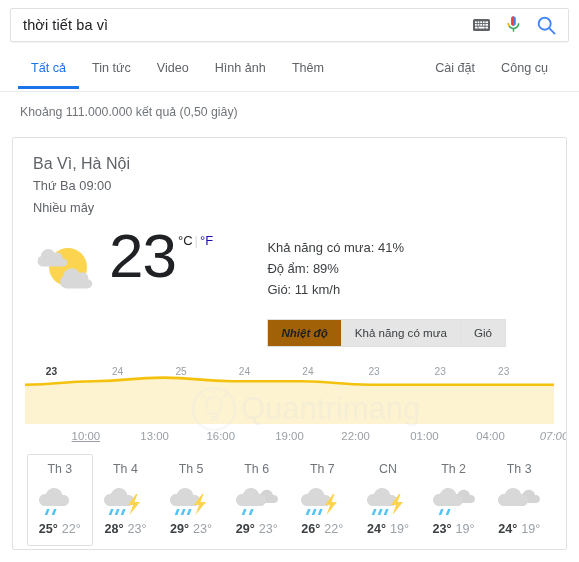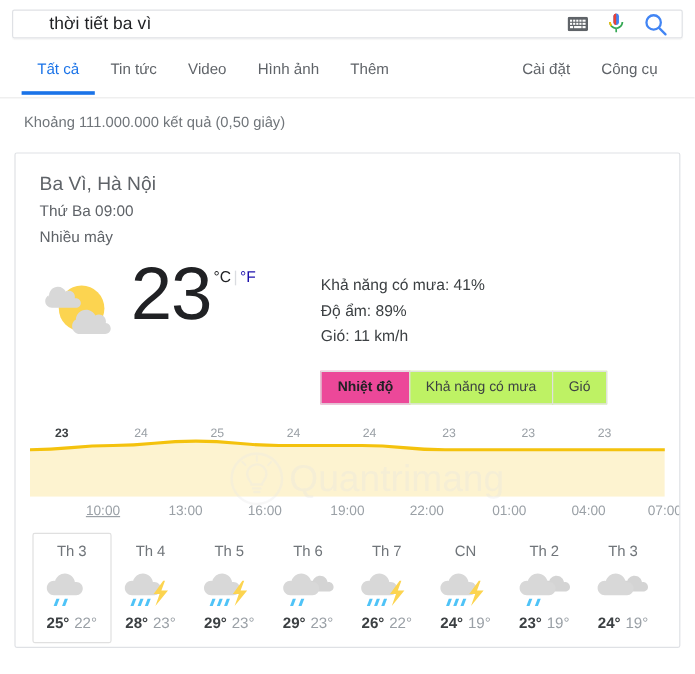"thời tiết ba vì" .searchbar { height: 24px -> 34px; padding: 0 12px 0 30px -> 0 12px 0 12px }
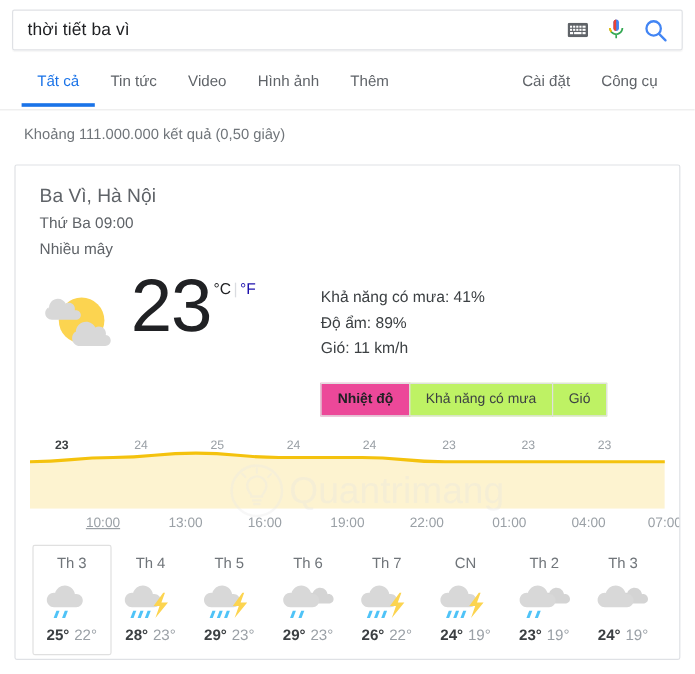"Nhiệt độ" .toggle-btn.active { background: #ec4899 -> #a16207; font-style: none -> italic }
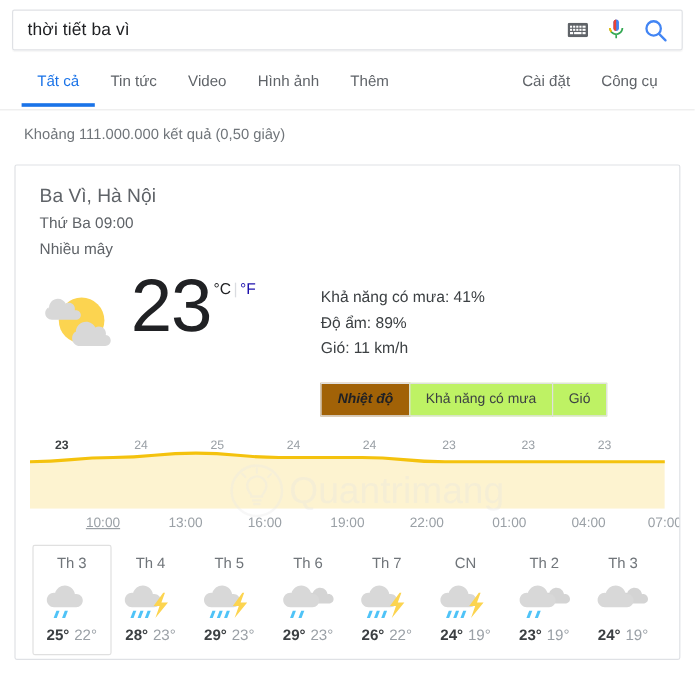"Khả năng có mưa" .toggle-btn { background: #bef264 -> #e5e5e5 }
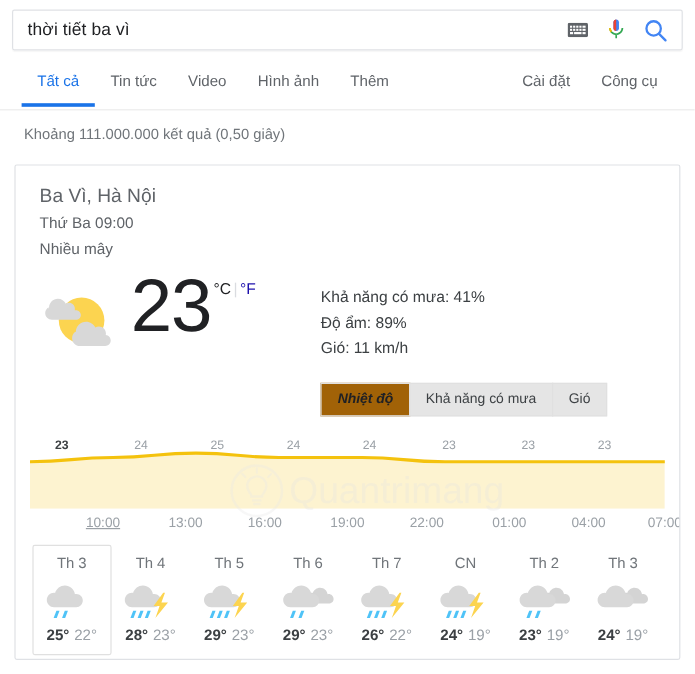"07:00" div.time-label { font-style: none -> italic }
